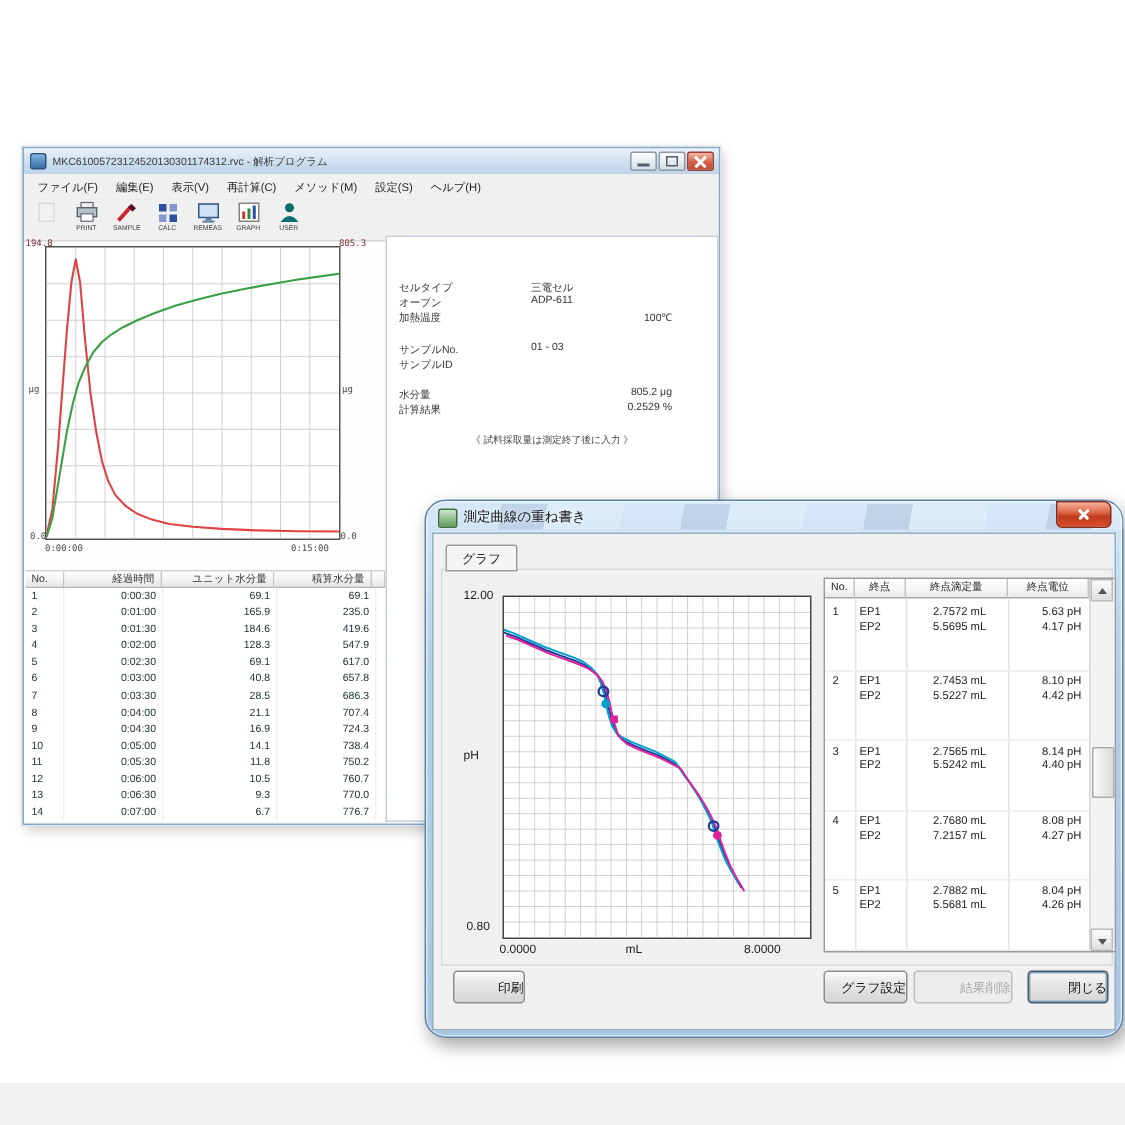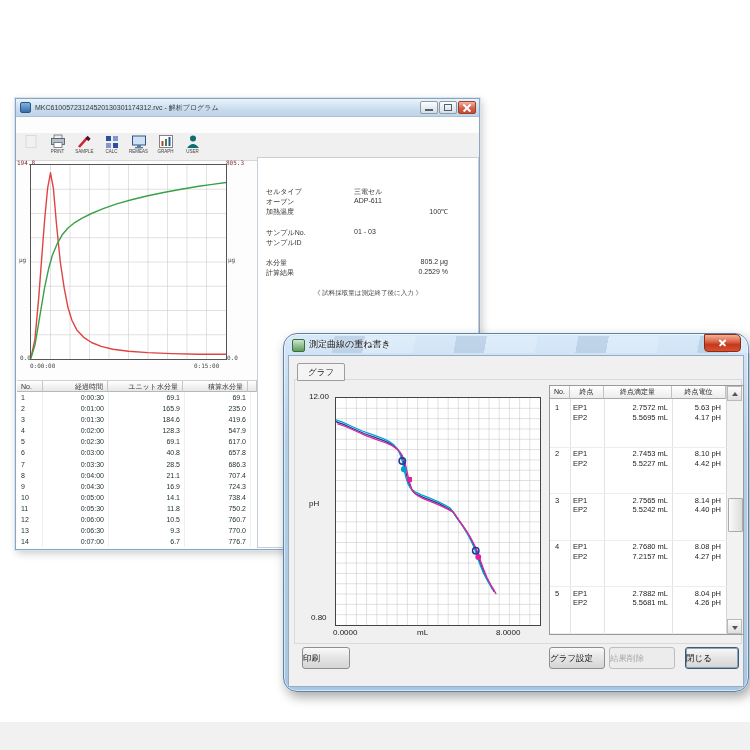"ファイル(F)" div.menubar { html: none -> <div> <div>ファイル(F)</div> <div>編集(E)</div> <div>表示(V)</div> <div>再計算(C)</div> <div>メソッド(M)</div> <div>設定(S)</div> <div>ヘルプ(H)</div> </div> }
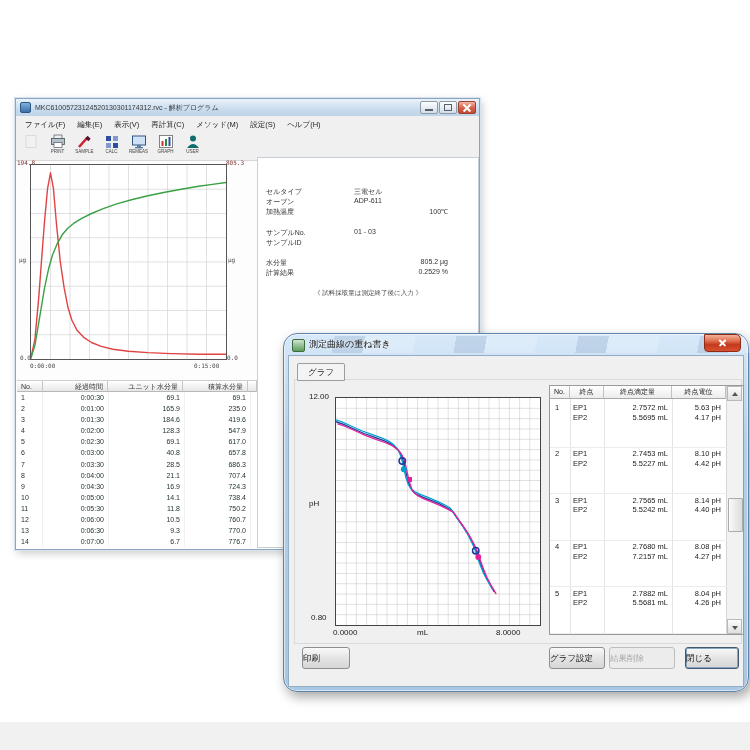"2.7572 mL" .ep-vol { left: 56px -> 72px; text-align: right -> none }
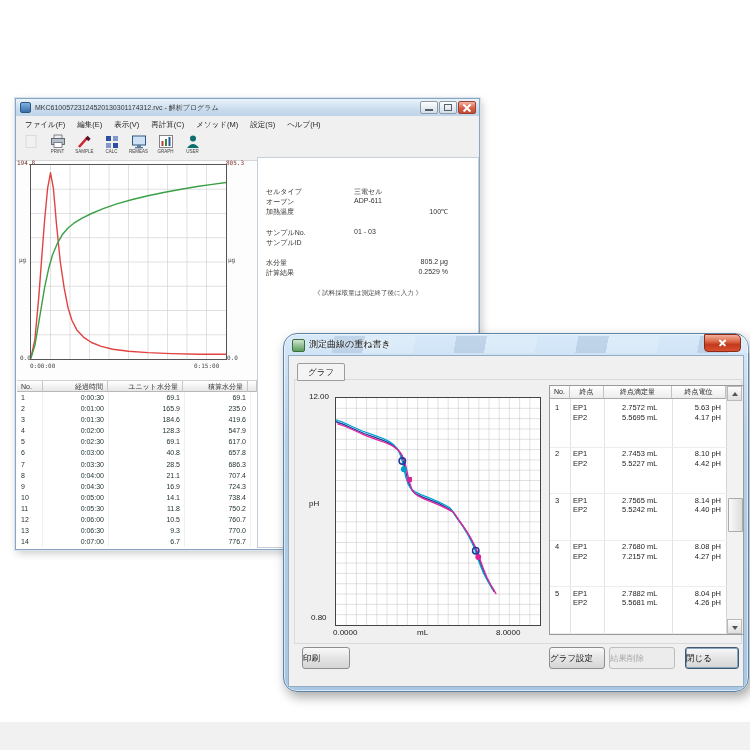"印刷" .btn { text-align: left -> right }
